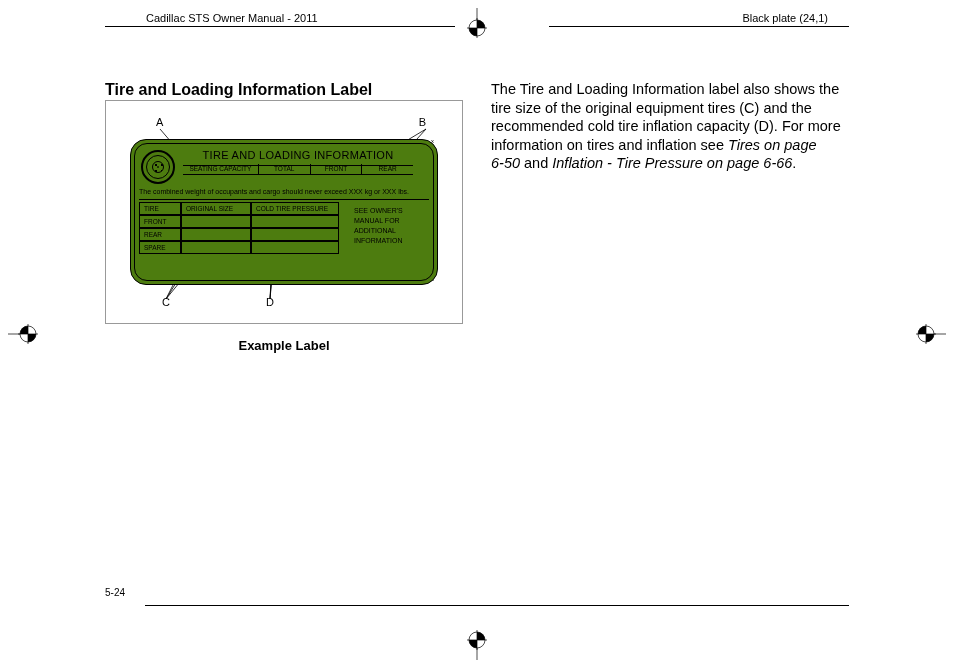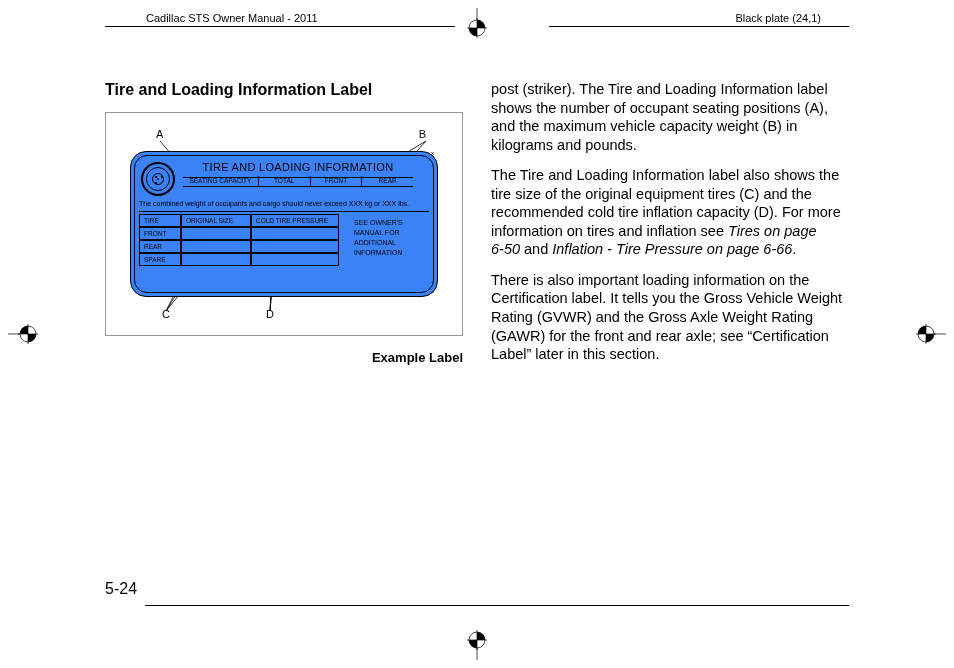"Black plate (24,1)" .header-right { right: 174px -> 167px }
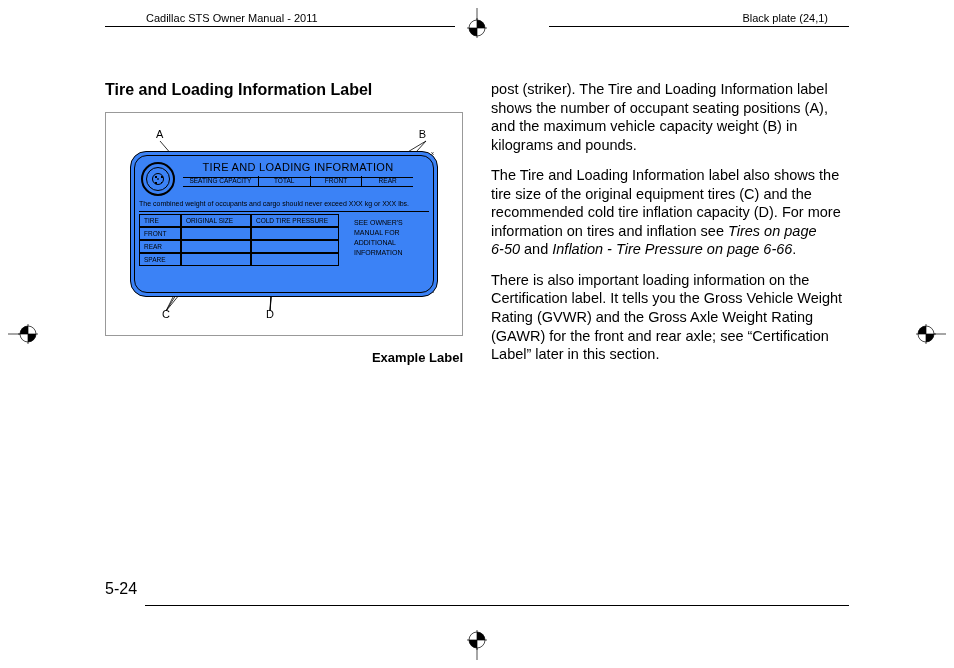"Tire and Loading Information Label" .section-title { margin-bottom: 12px -> none }
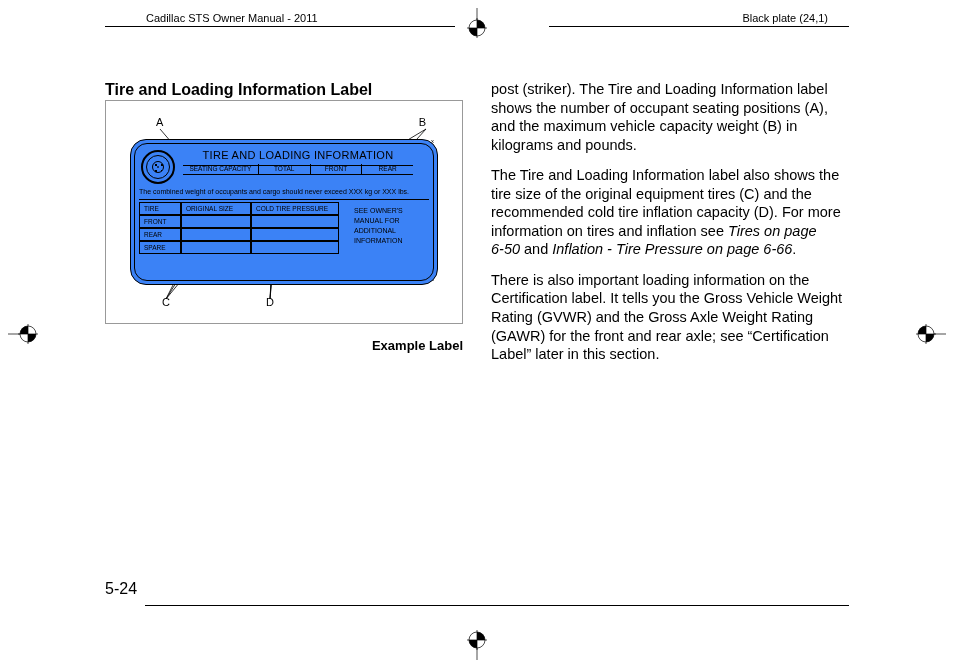"post (striker). The Tire and" div.para { html: <div>post (striker). The Tire and Loading Information label shows the number of occupant seating positions (A), and the maximum vehicle capacity weight (B) in kilograms and pounds.</div> -> none }
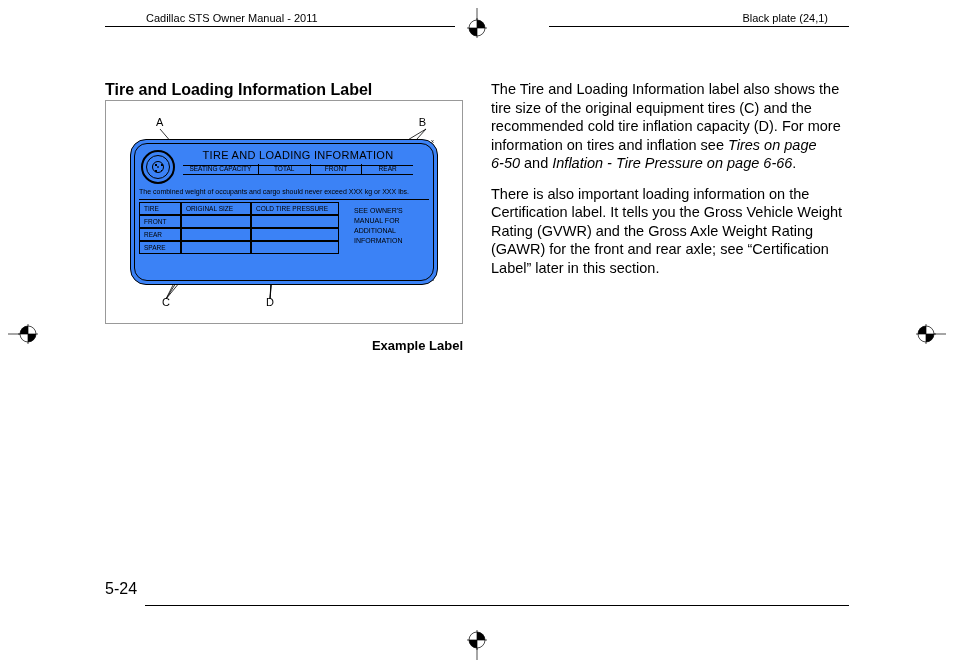"TIRE AND LOADING INFORMATION" .label-box { background: #3b82f6 -> #4d7c0f }
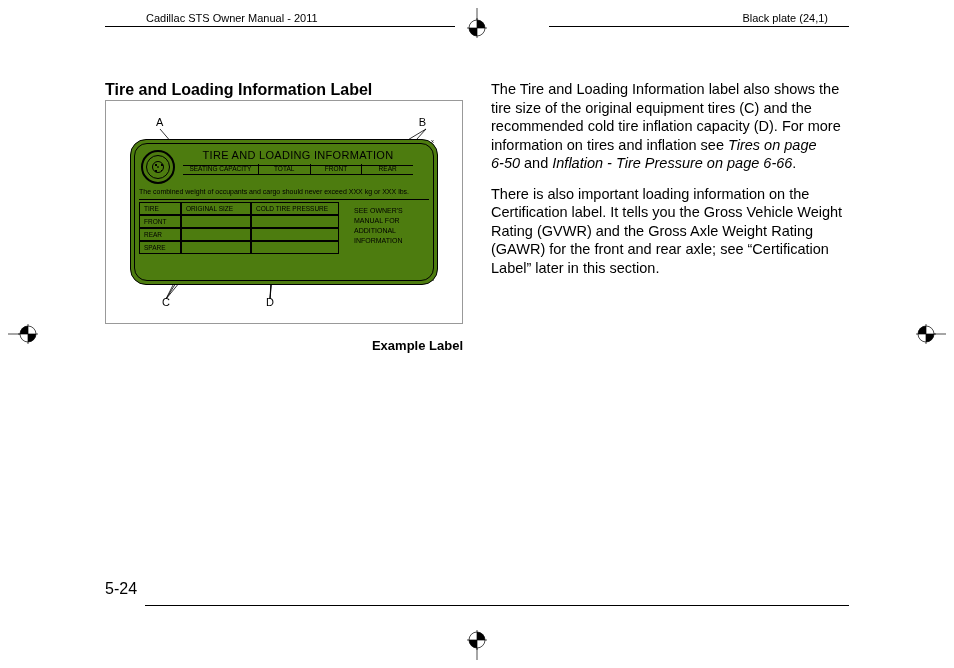"There is also important loading" div.para { html: <div>There is also important loading information on the Certification label. It tells you the Gross Vehicle Weight Rating (GVWR) and the Gross Axle Weight Rating (GAWR) for the front and rear axle; see “Certification Label” later in this section.</div> -> none }
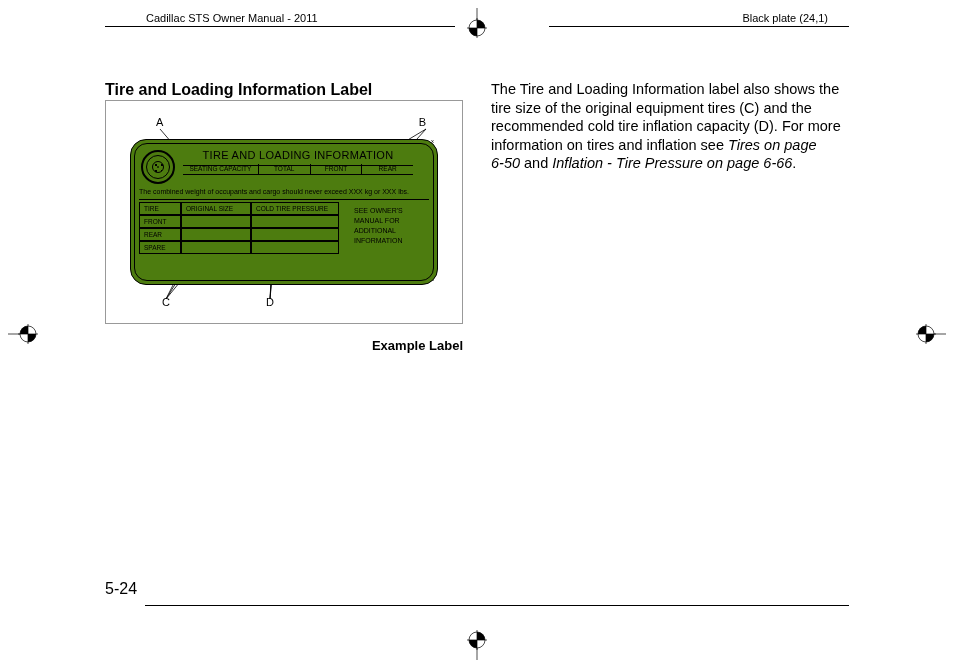"Example Label" .caption { text-align: right -> center }
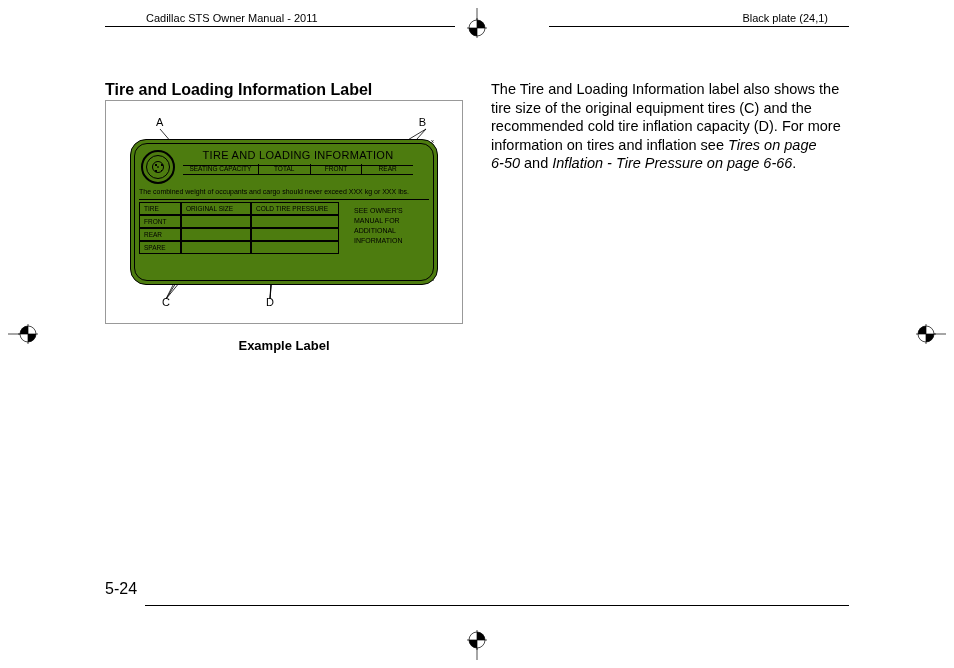"5-24" .page-num { font-size: 16px -> 10px }
